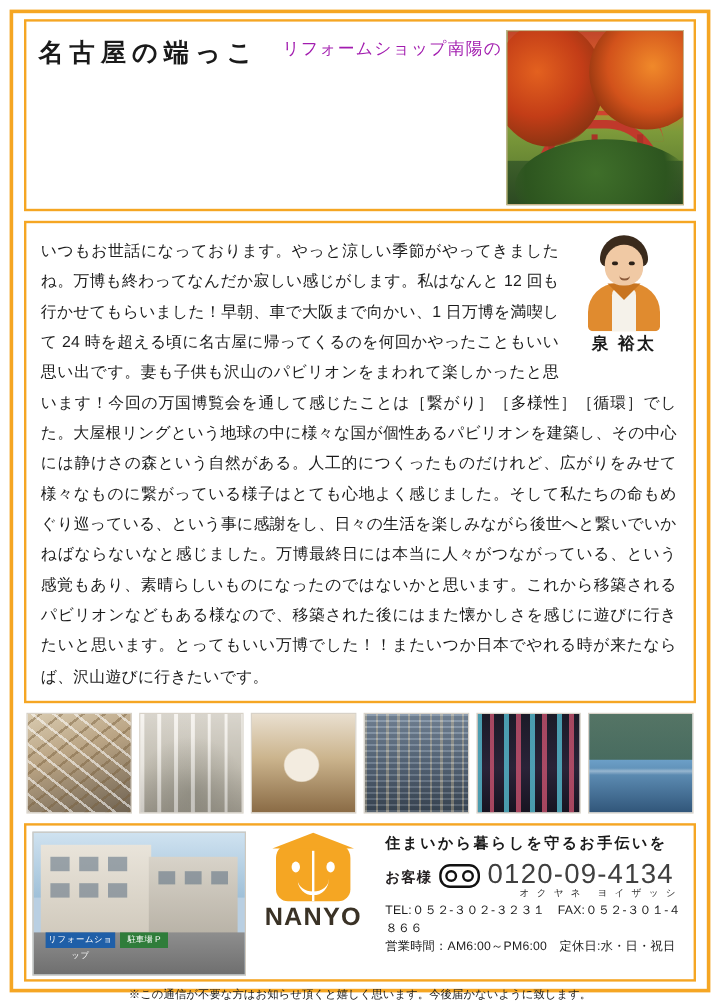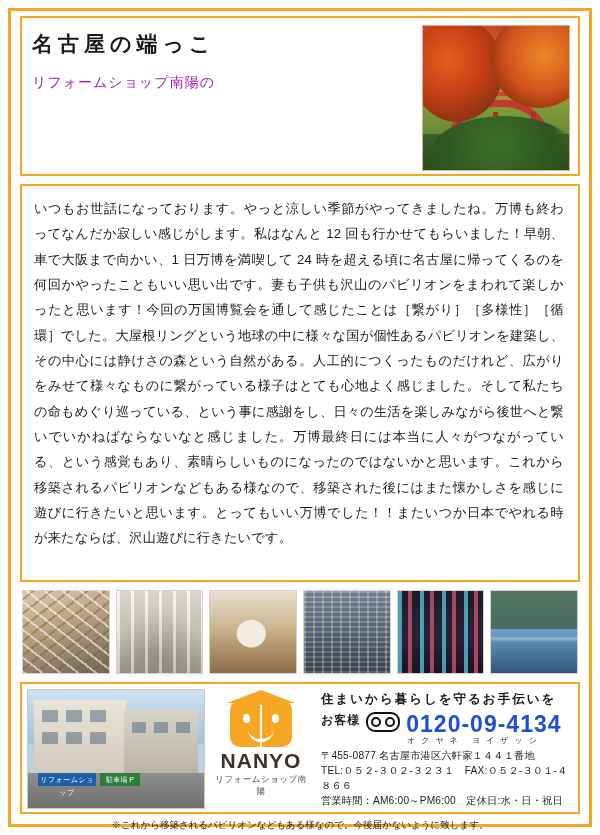"名古屋の端っこ" .masthead-lines { flex-direction: column -> none; gap: 10px -> 20px }
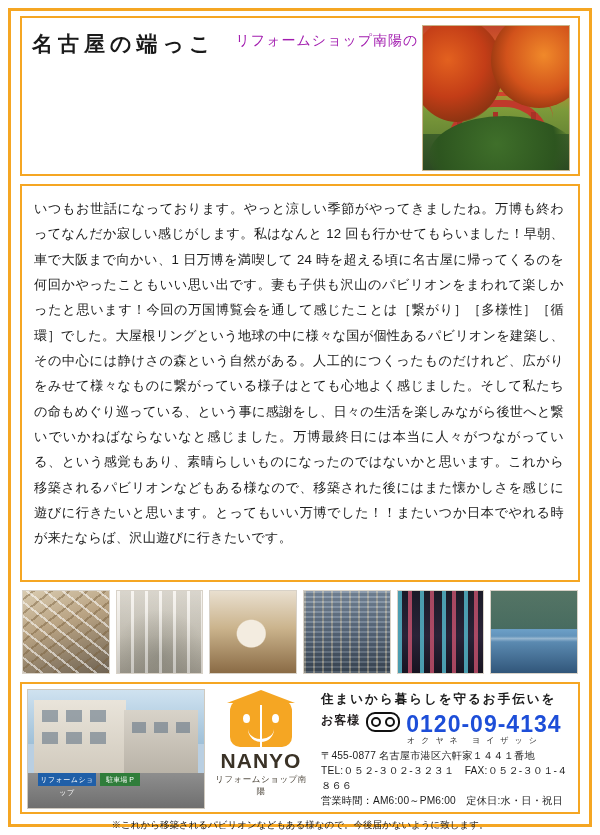"泉 裕太" div.portrait { html: none -> <div> <div> <div></div> <div></div> <div></div> <div></div> <div></div> <div></div> <div></div> <div></div> </div> <div>泉 裕太</div> </div> }
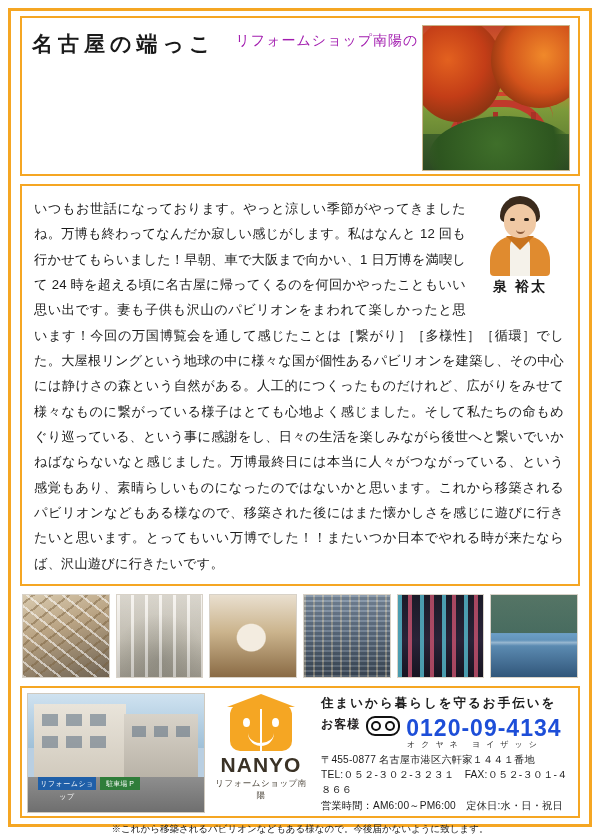"お客様" .tel-row { align-items: flex-start -> flex-end }
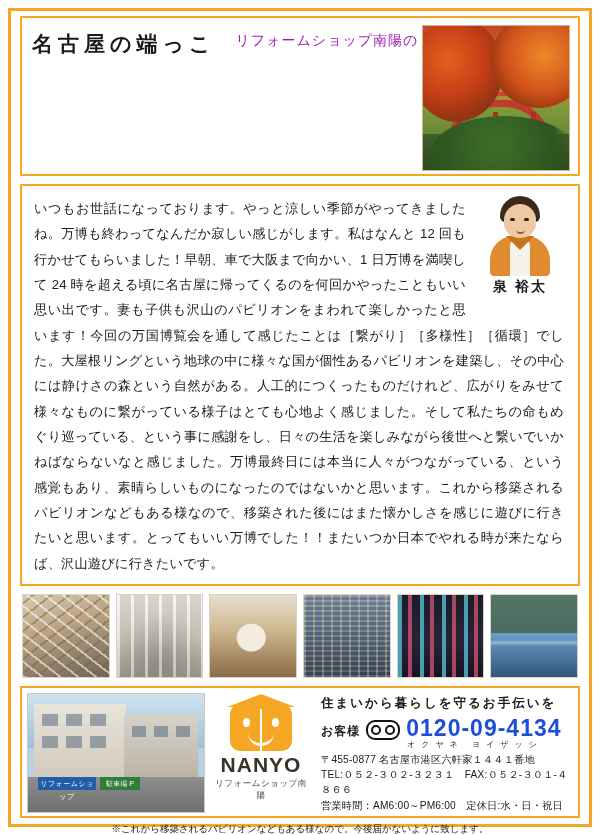"0120-09-4134" .tel-number { color: #1d4ed8 -> #404040; font-weight: 700 -> 400 }
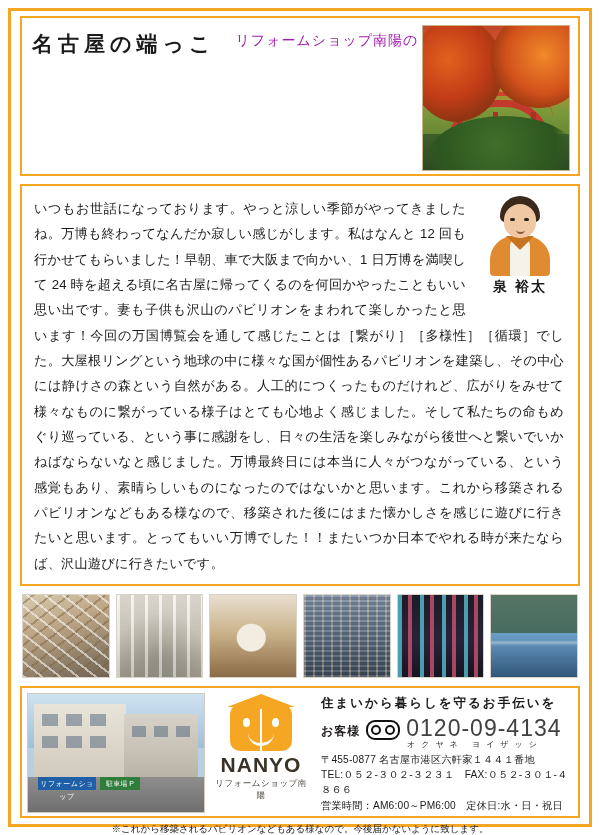"オクヤネ ヨイザッシ" .tel-ruby { margin-left: 86px -> 112px }
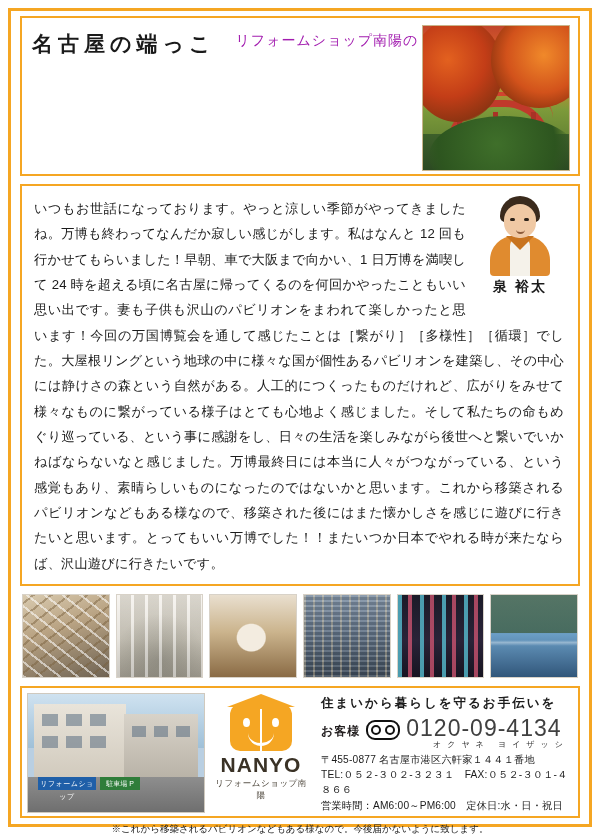"〒455-0877 名古屋市港区六軒家１４４１番地" div { html: <div>〒455-0877 名古屋市港区六軒家１４４１番地</div> -> none }
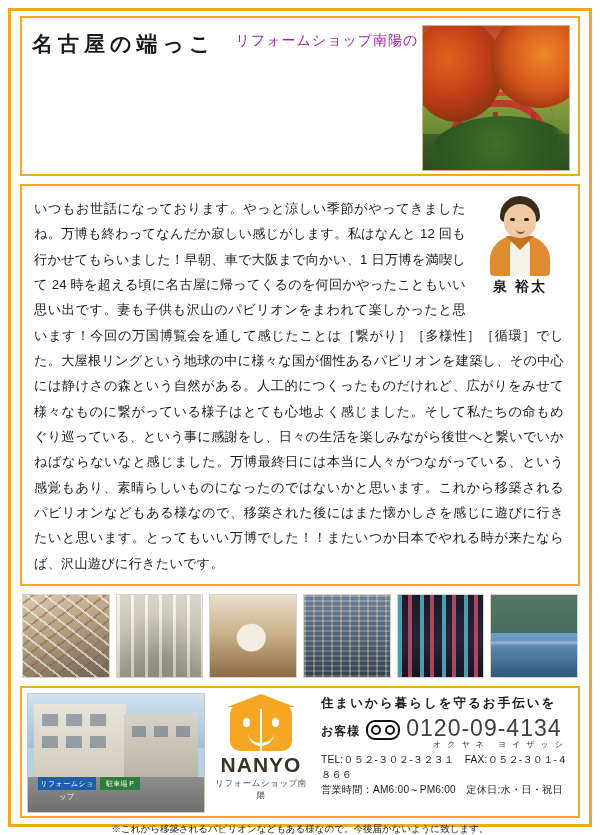"リフォームショップ南陽" div.logo-sub { html: <div>リフォームショップ南陽</div> -> none }
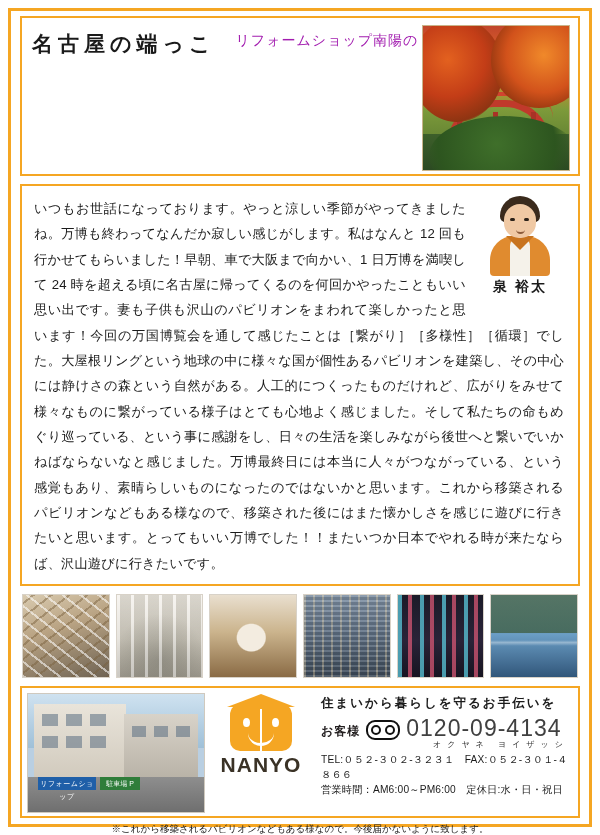"※これから移築されるパビリオンなどもある様なので。今後届かないように致します。" div.disclaimer { text: れから移築されるパビリオンなどもある様なので -> の通信が不要な方はお知らせ頂くと嬉しく思います }
